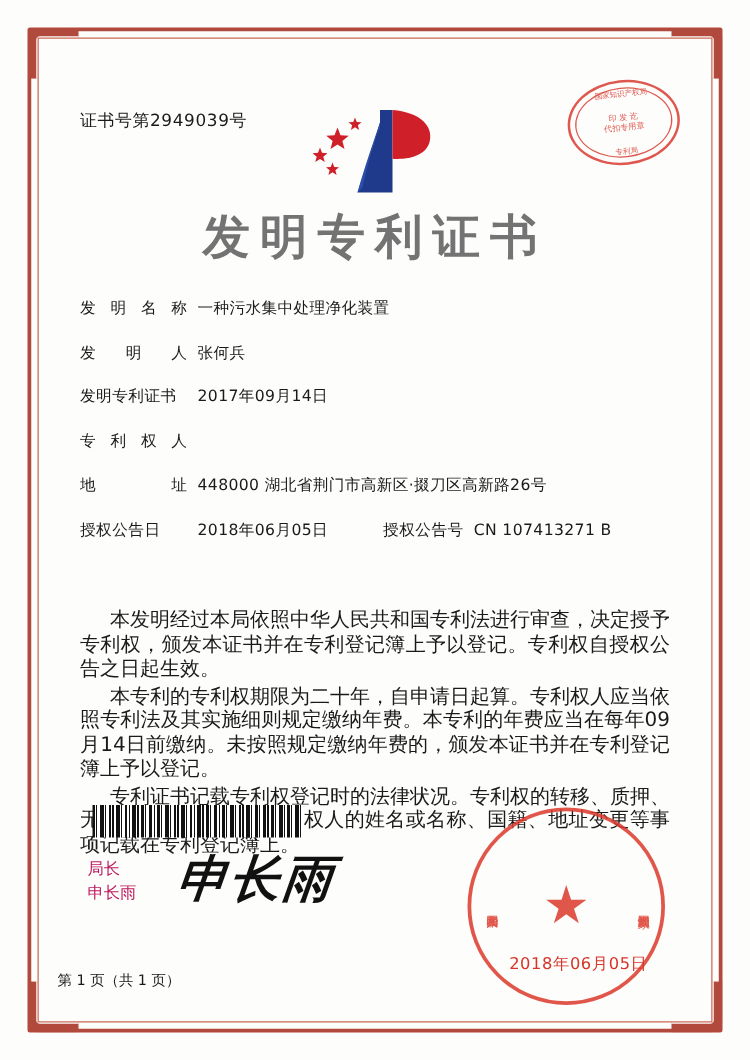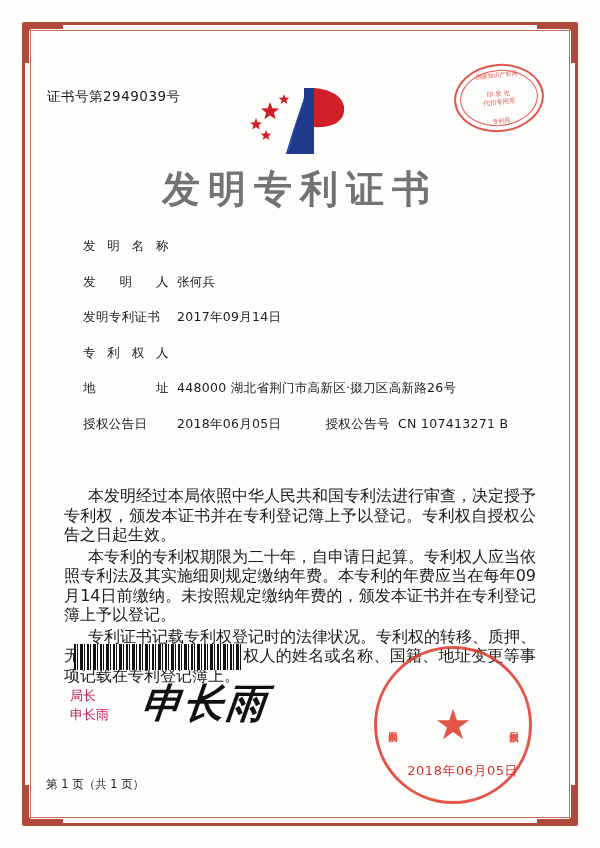"证书号第2949039号" .cert-no { left: 1px -> 18px }
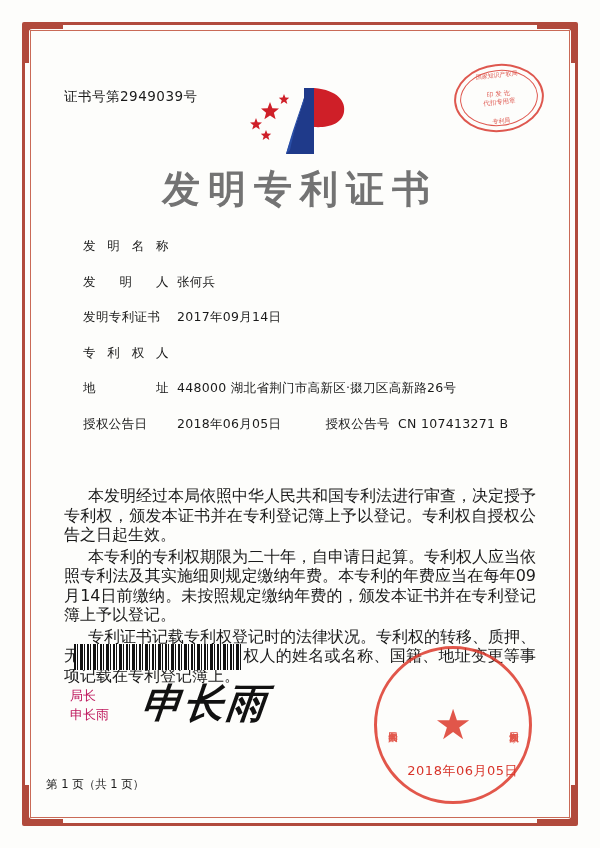"发 明 名 称" .field-row { margin-left: 19px -> none }
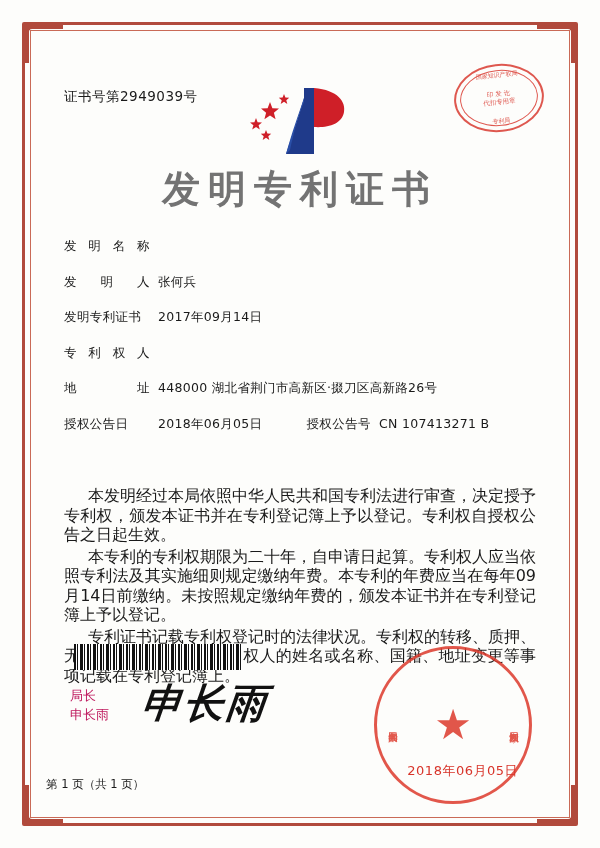"一种污水集中处理净化装置" span.field-value { html: none -> <span>一种污水集中处理净化装置</span> }
